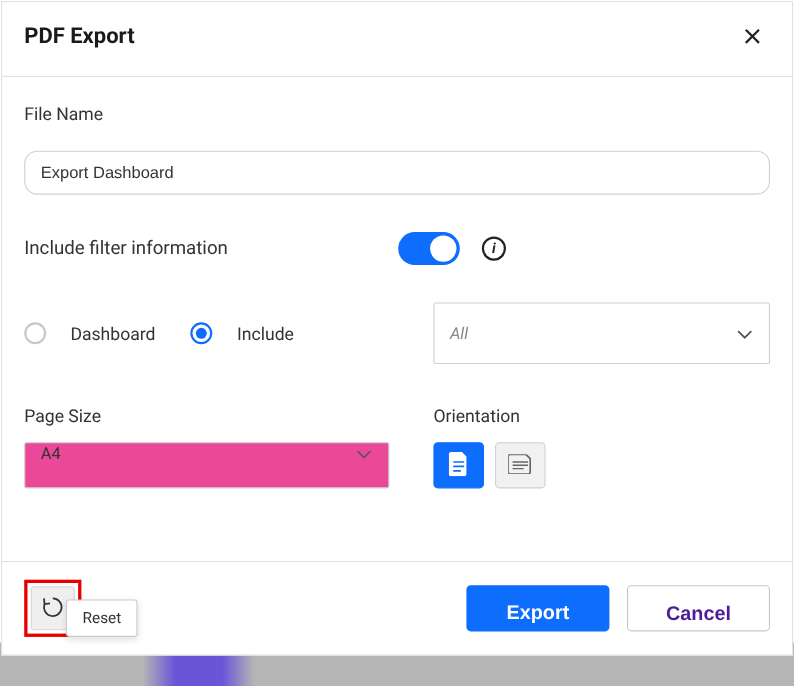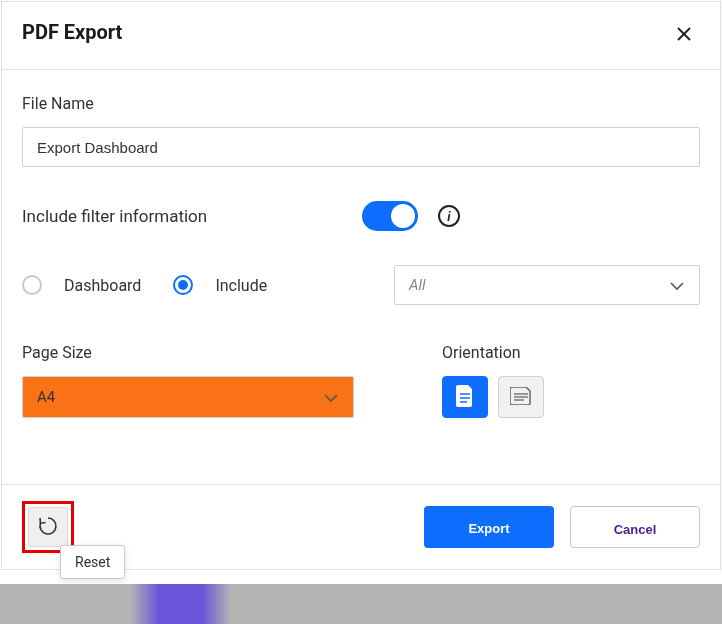"File Name" .field-label { margin-bottom: 14px -> 24px }
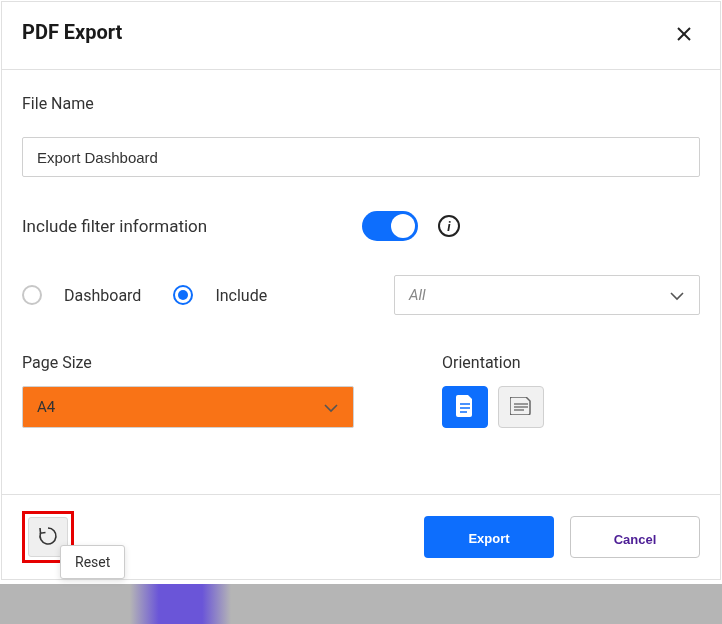"Export Dashboard" .text-input { border-radius: 2px -> 12px }
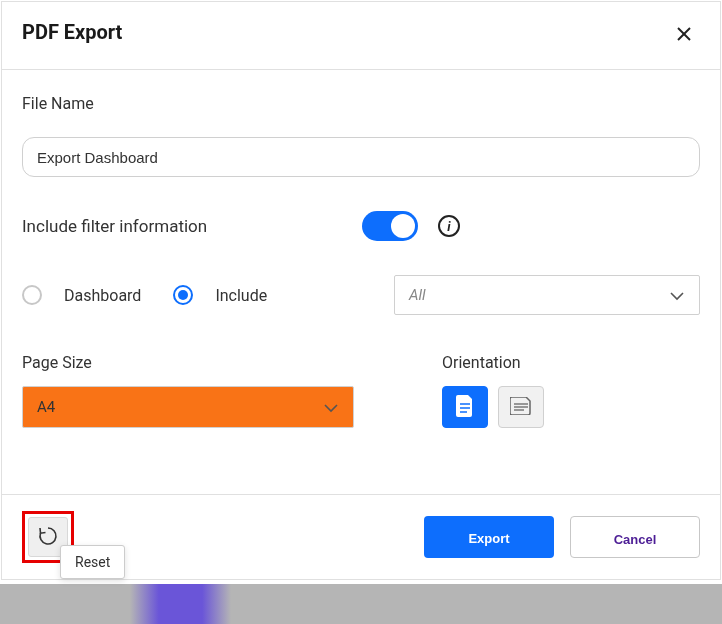"All" .select-all { height: 40px -> 56px }
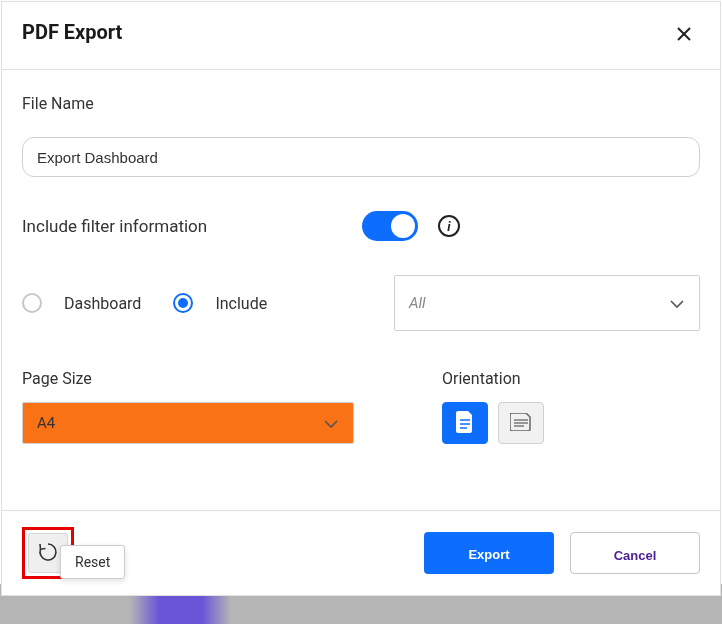"Orientation" .col-right { margin-left: 48px -> none }
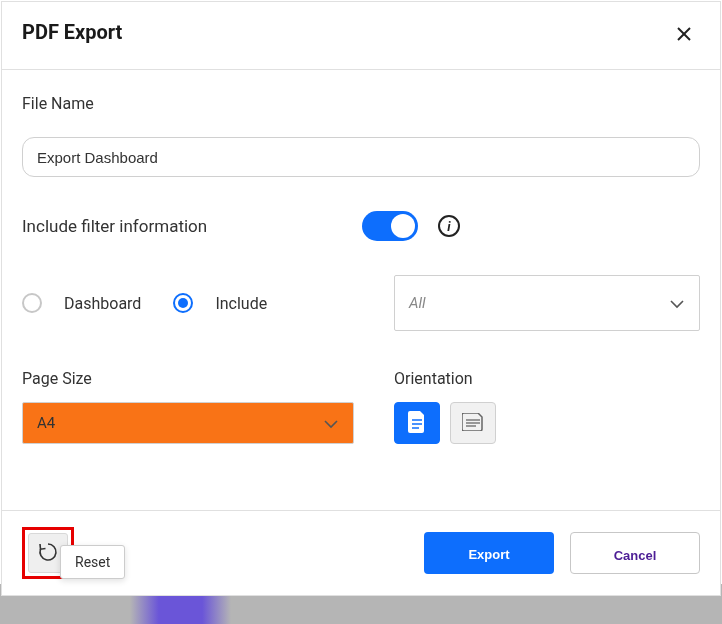"A4" .page-select { align-items: center -> none; background: #f97316 -> #ec4899 }
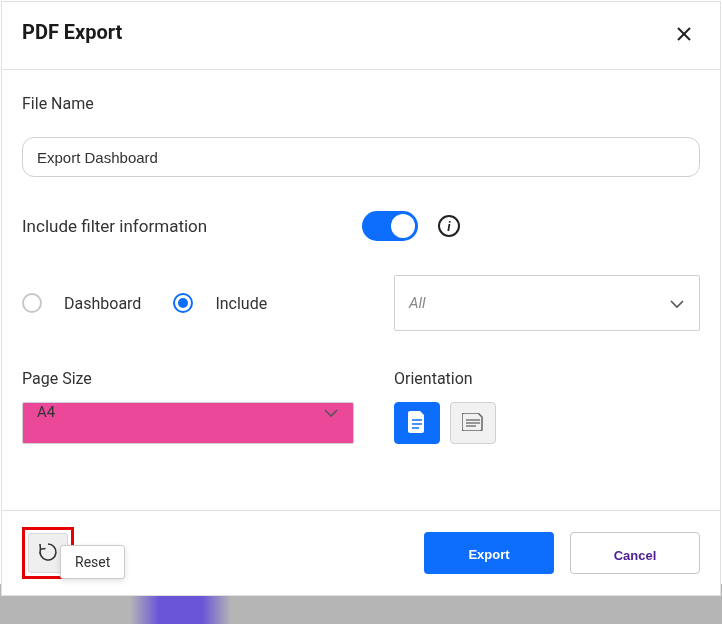"Export" .btn { font-size: 13px -> 18px }
